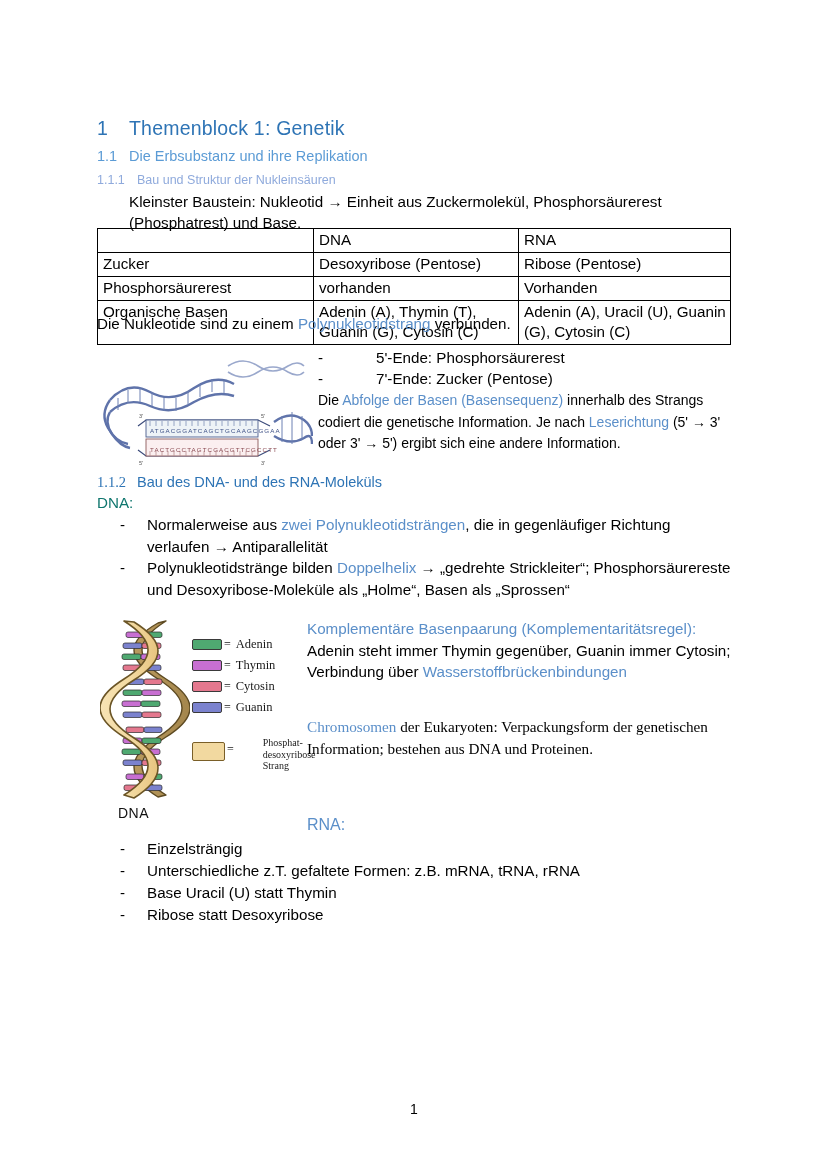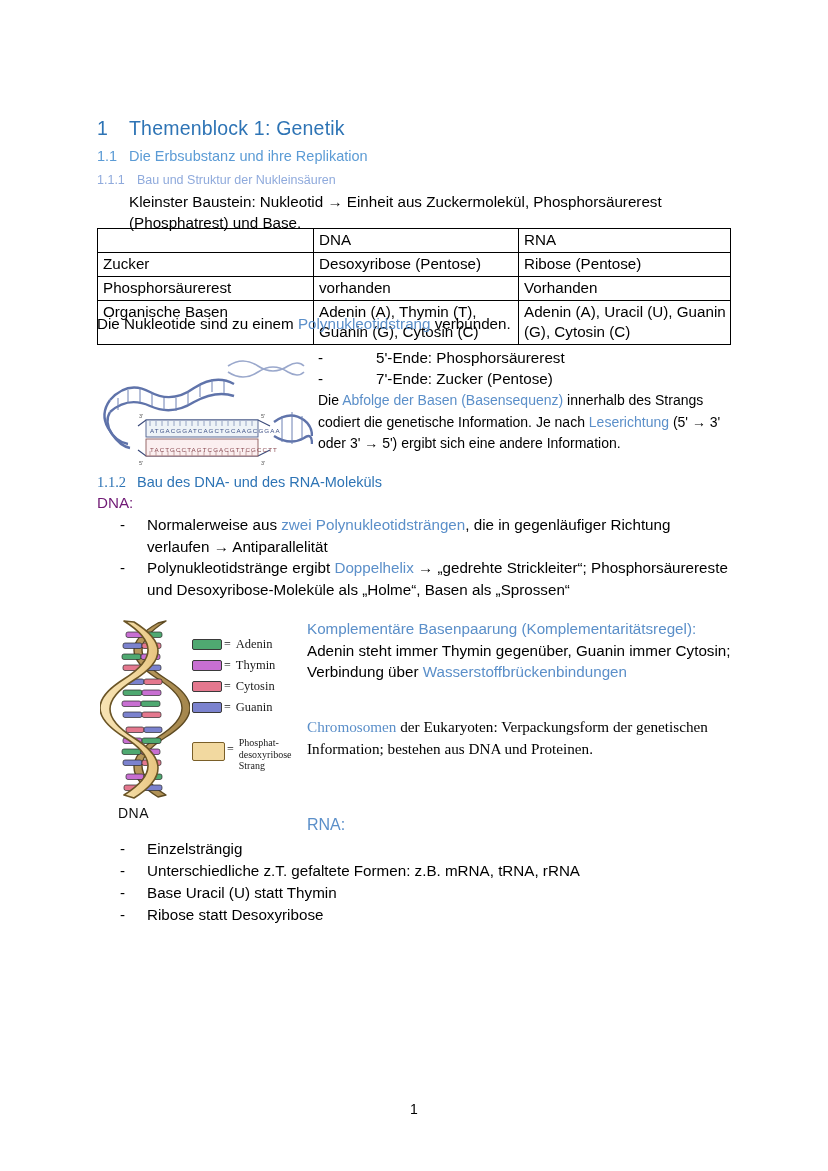"DNA:" #dna-label { color: #701a75 -> #0f766e }
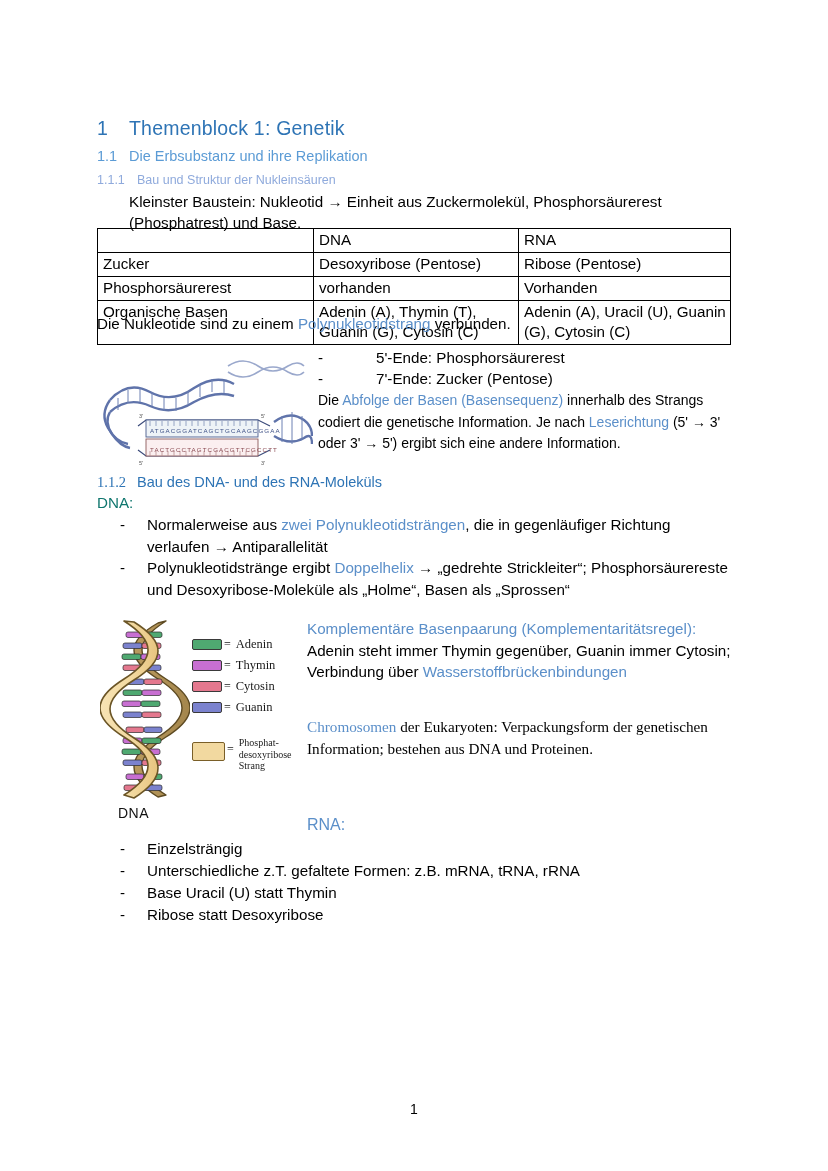"Polynukleotidstränge ergibt" span { text: ergibt -> bilden }
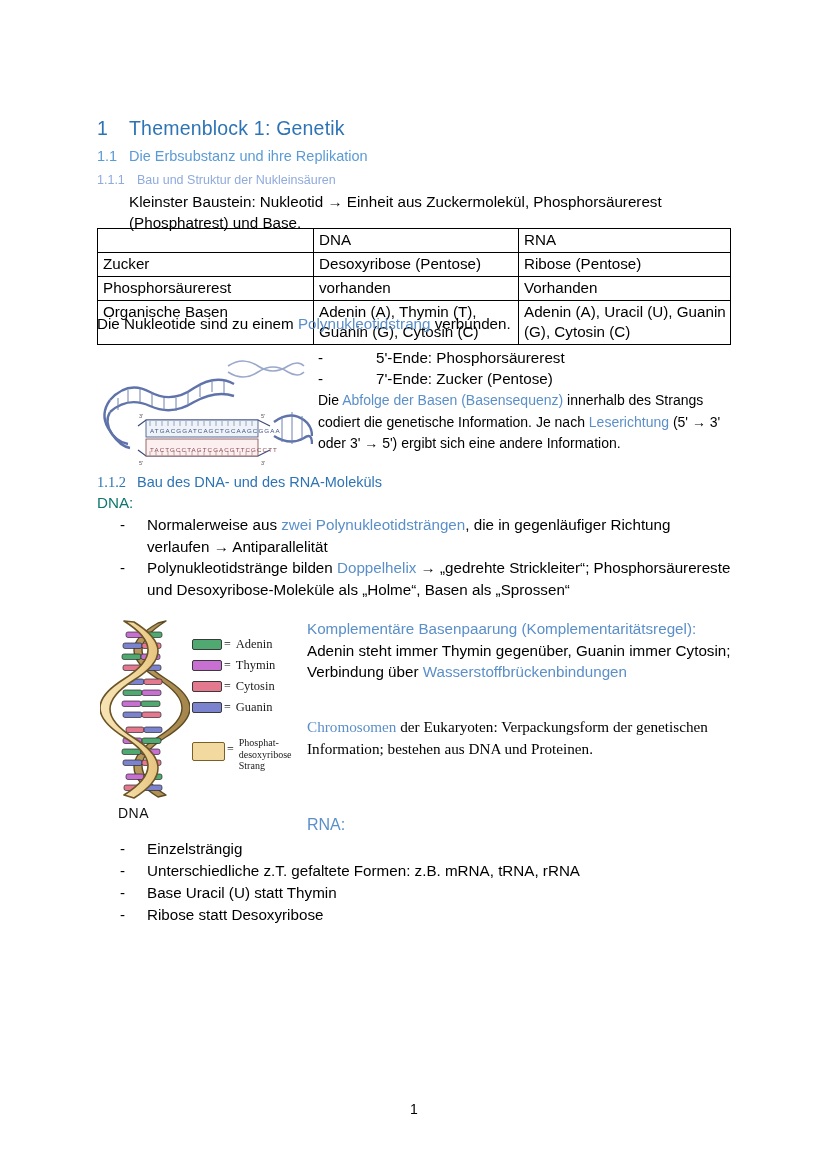"Phosphat-" .leg-row.phos .leg-txt { margin-left: none -> 24px }
